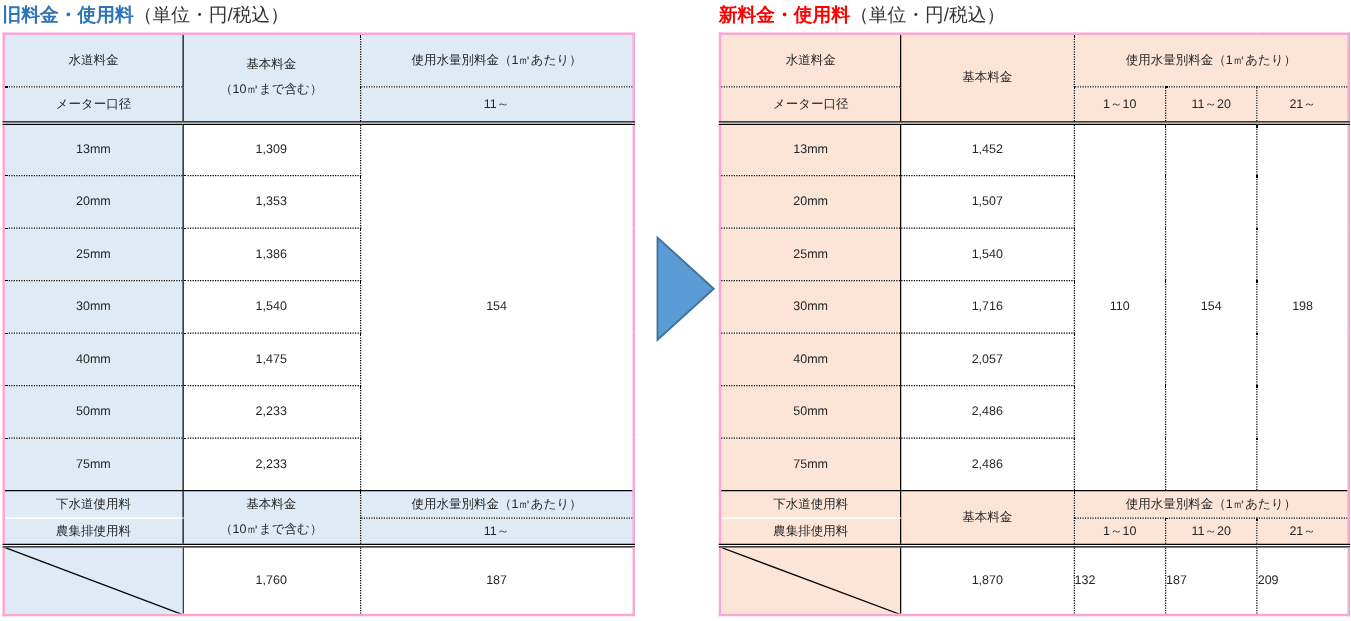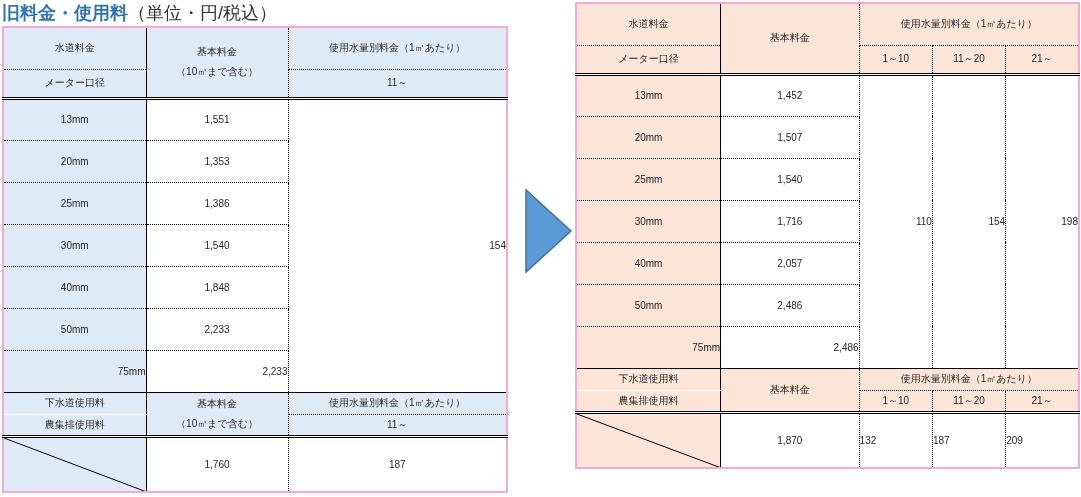"旧料金・使用料（単位・円/税込）" .tbl-title { font-size: 18px -> 15px }
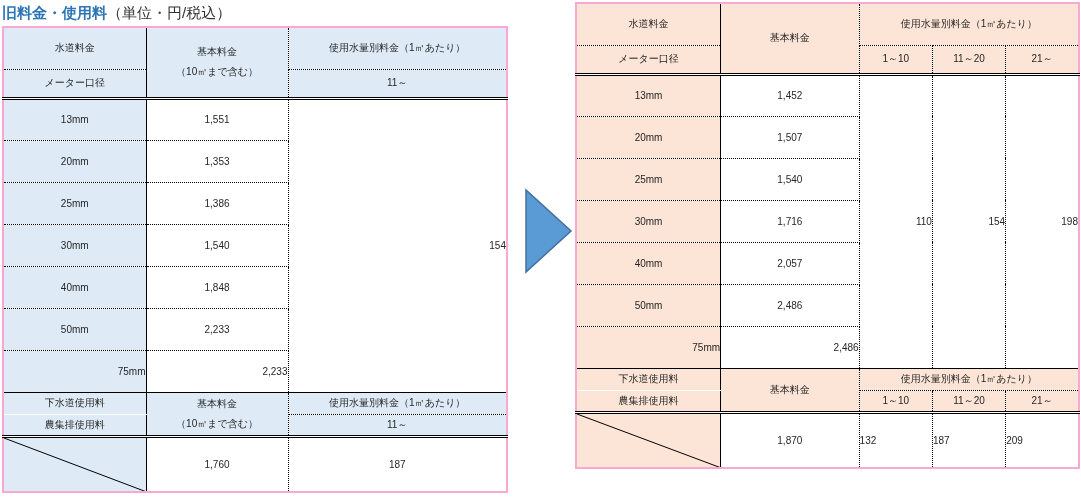"新料金・使用料（単位・円/税込）" div.tbl-title { html: none -> <div> <span>新料金・使用料</span><span>（単位・円/税込）</span> </div> }
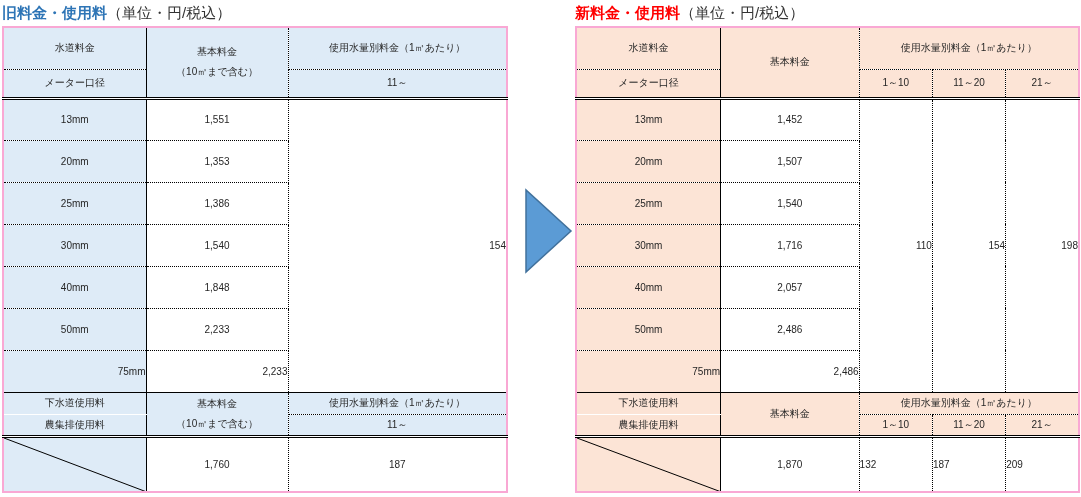"1,551" td.br-d { text: 1,551 -> 1,309 }
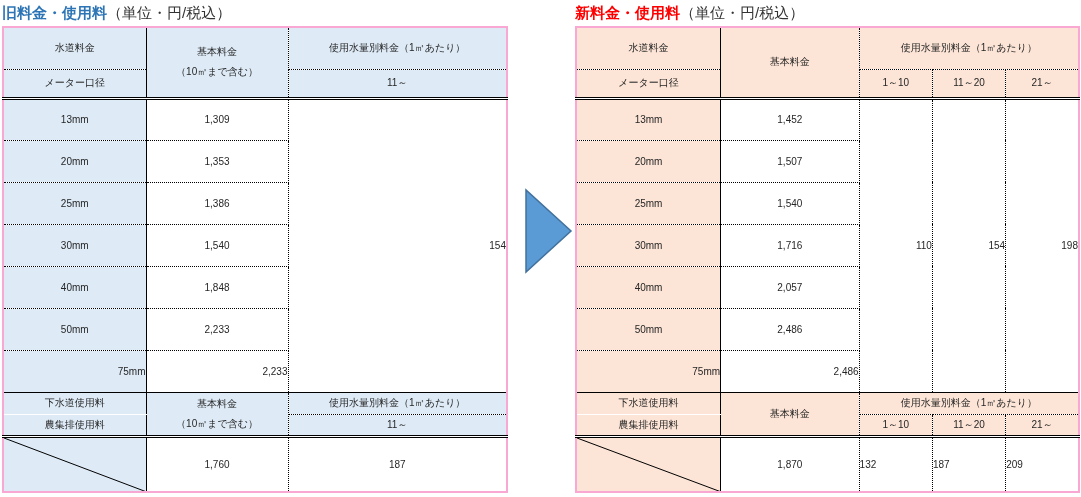"154" .bb-s { text-align: right -> none }
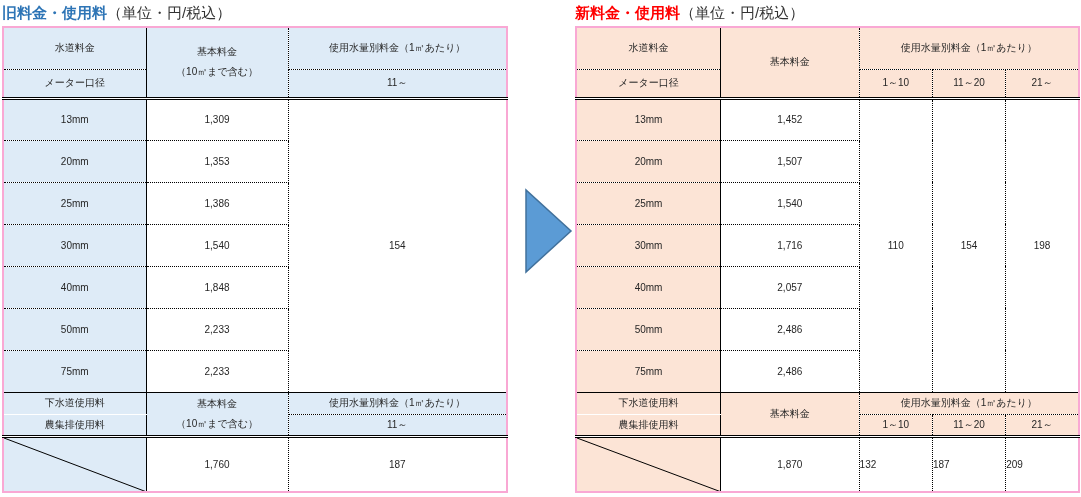"1,848" td.br-d { text: 1,848 -> 1,475 }
